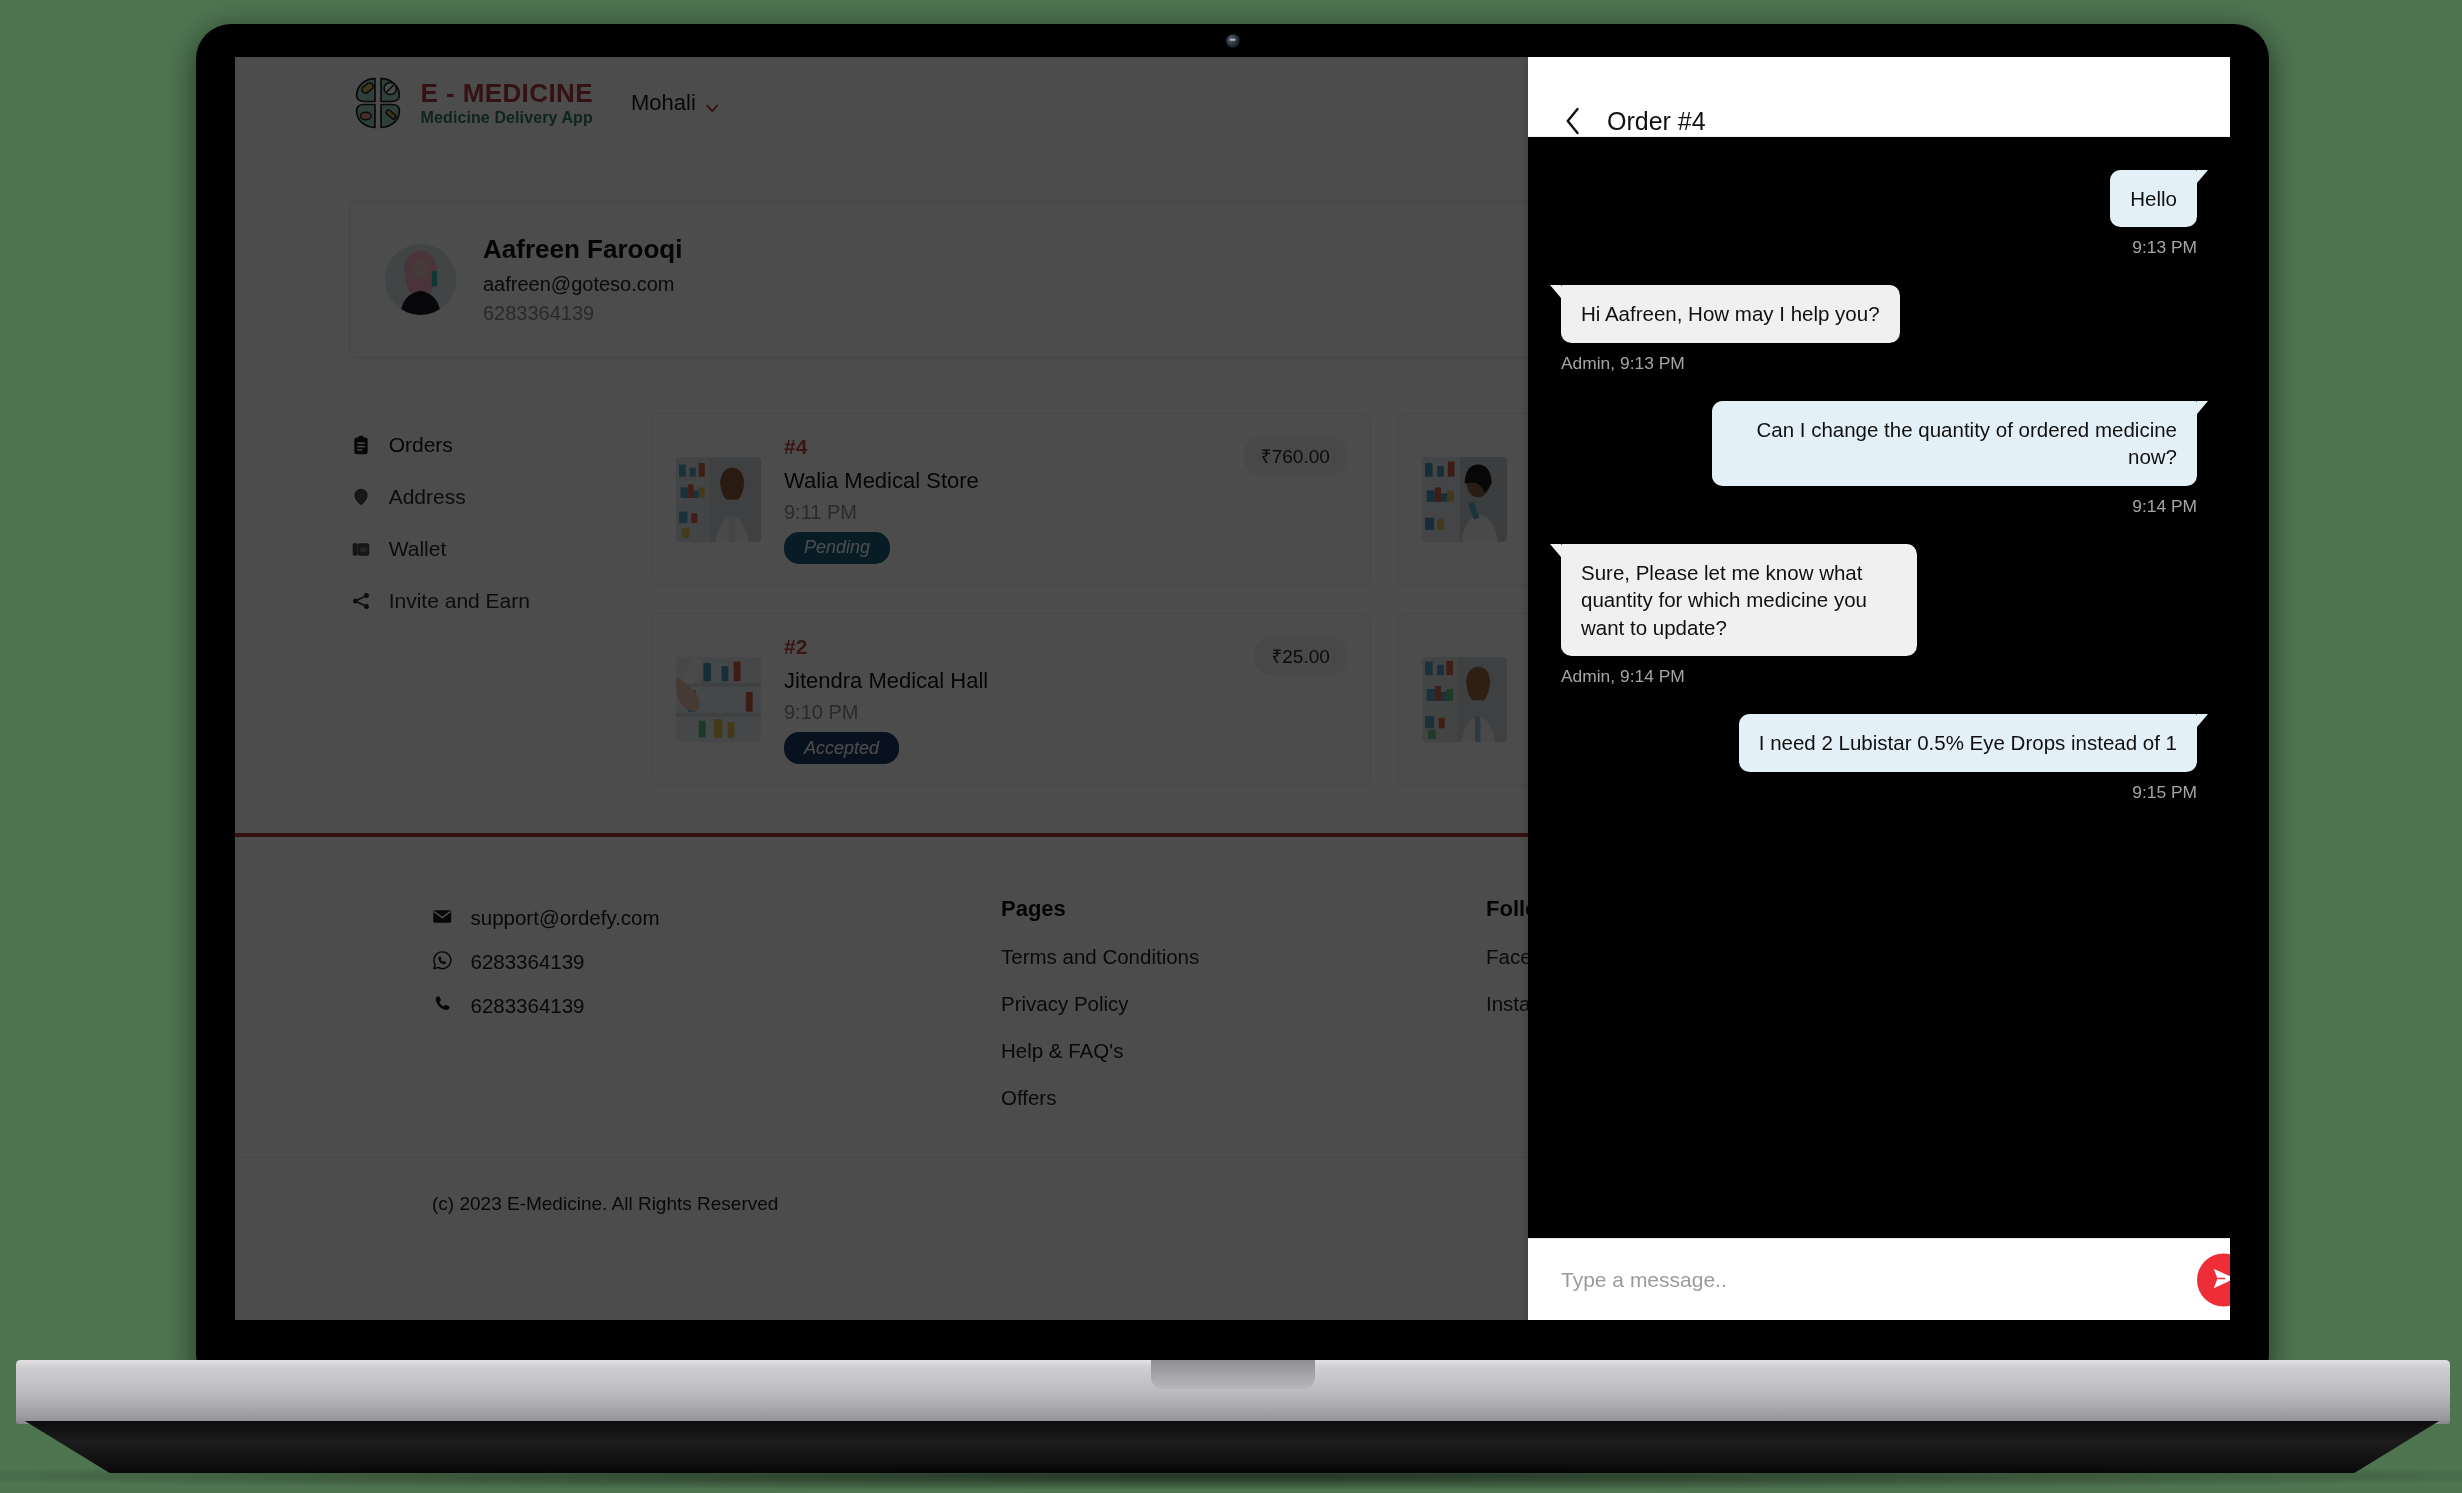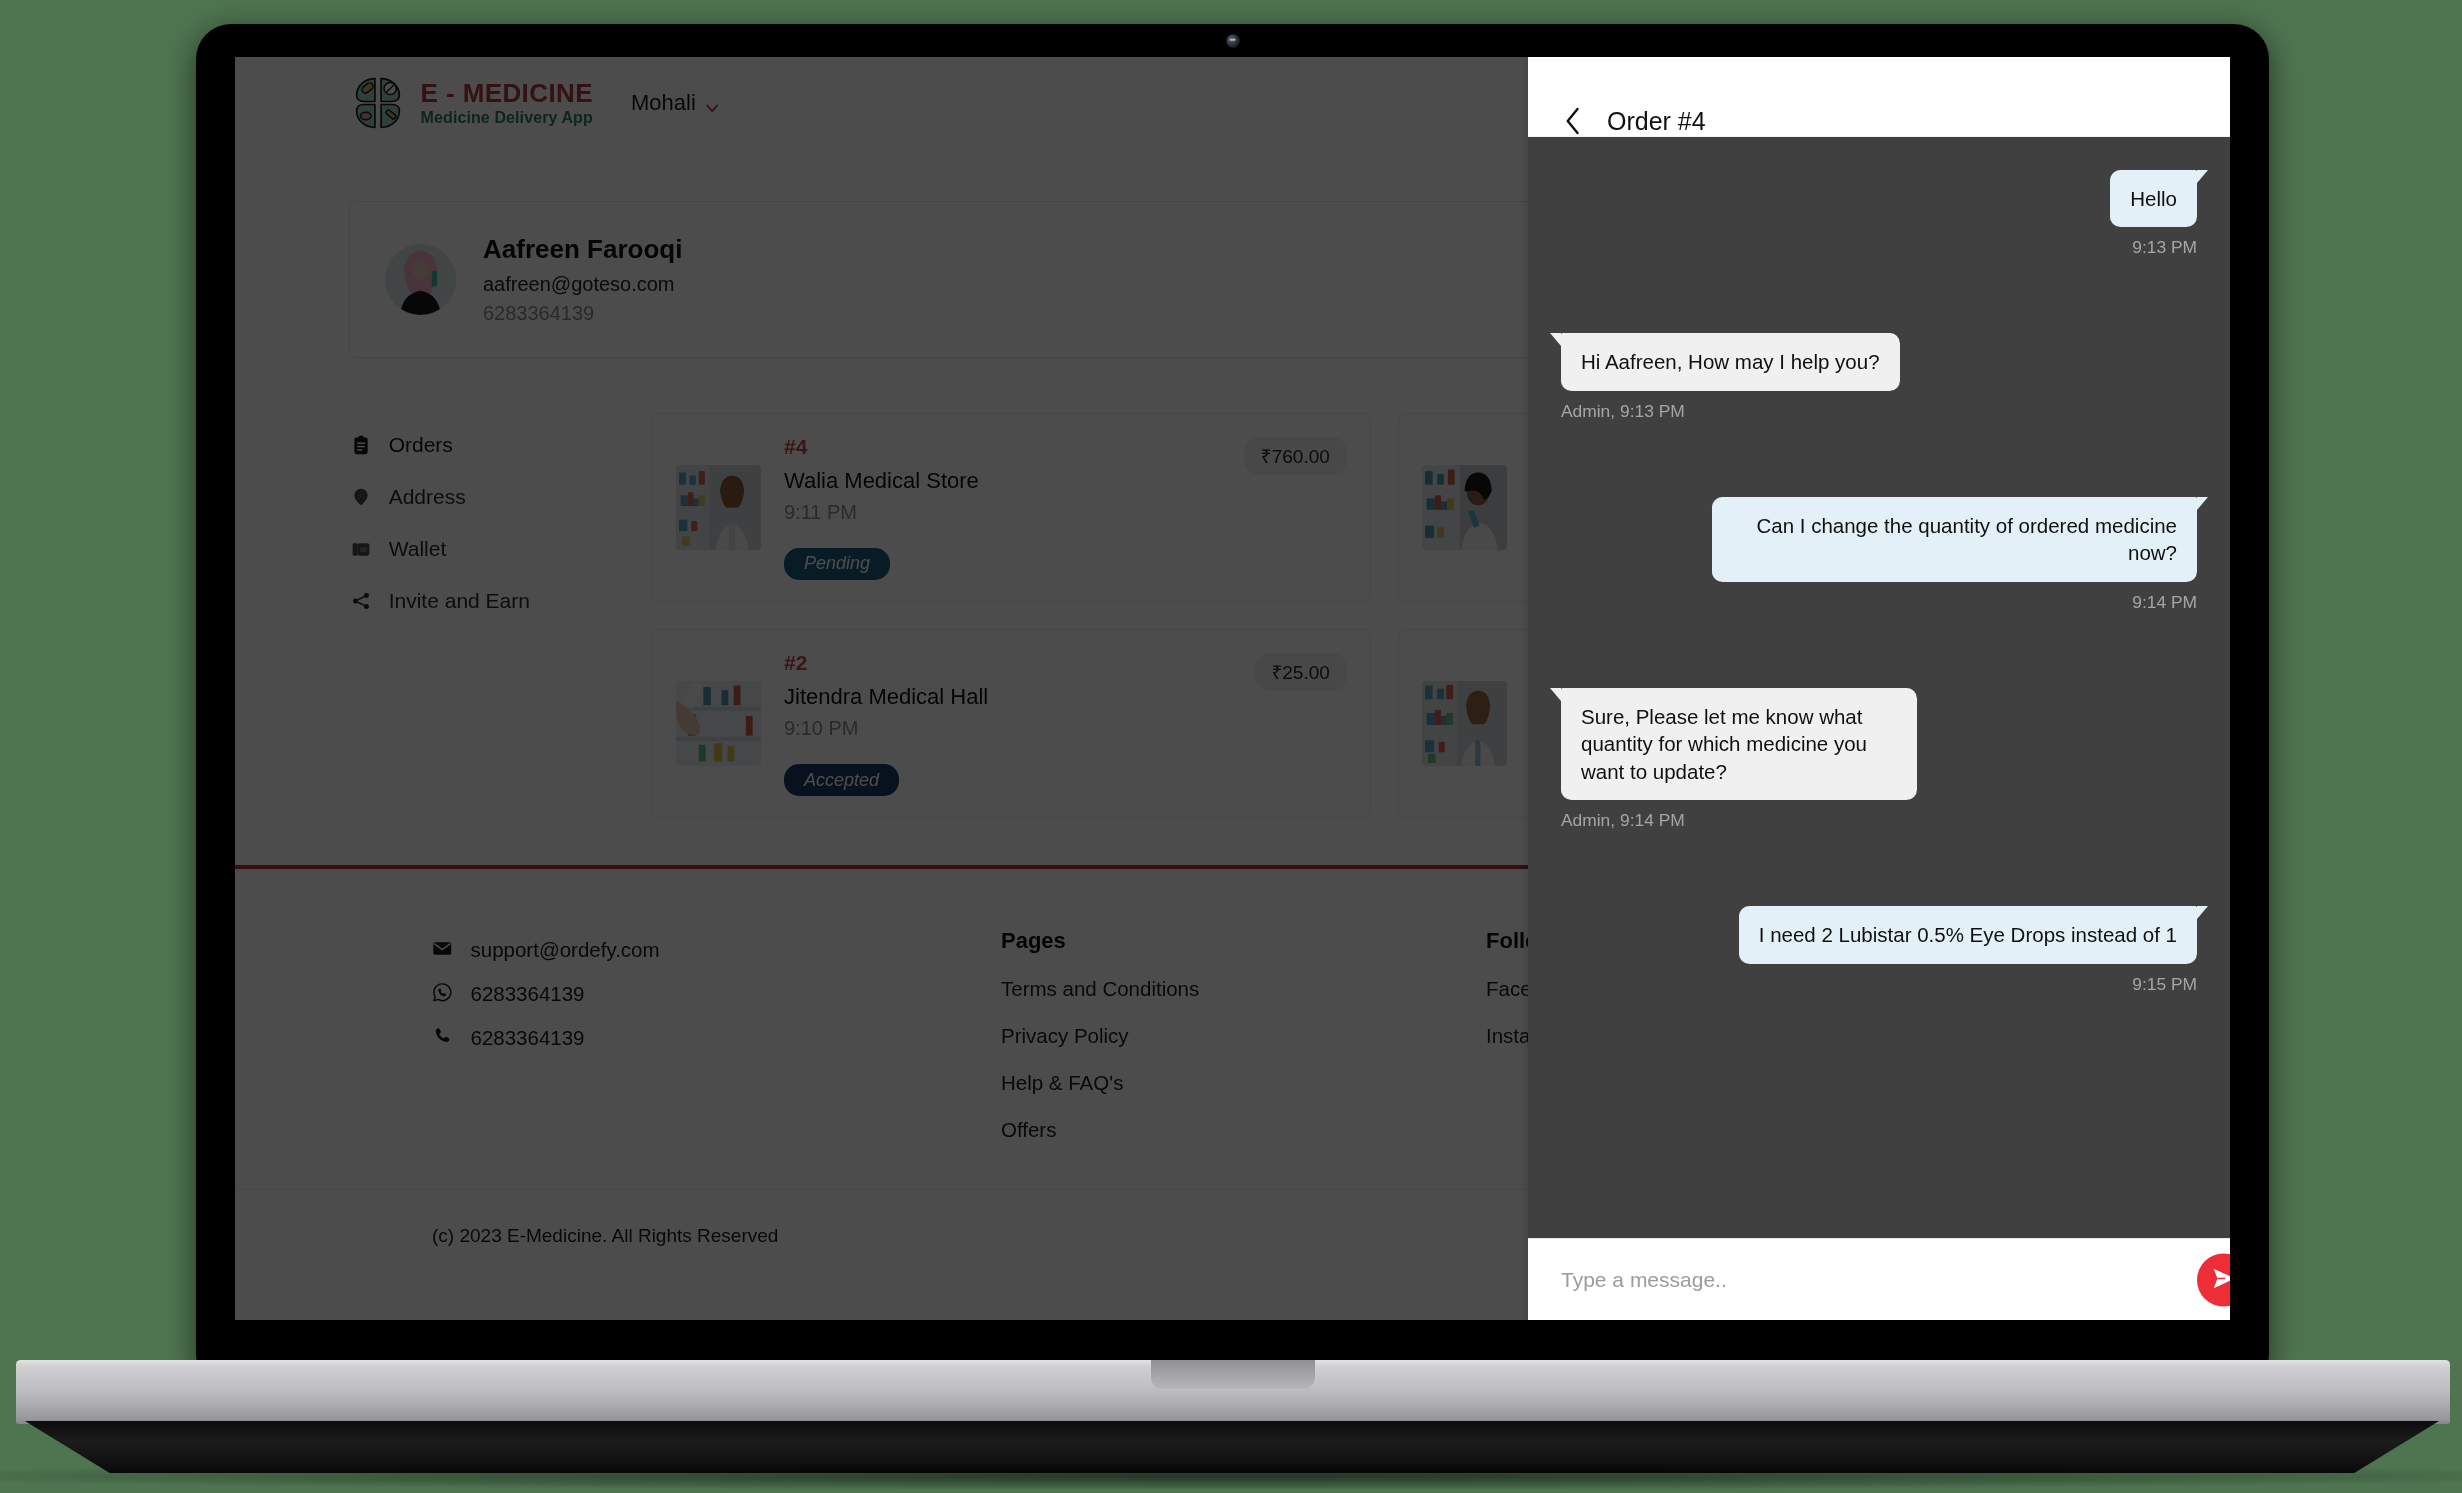"Hello" #chat-messages { background: #404040 -> #000000; gap: 48px -> none }
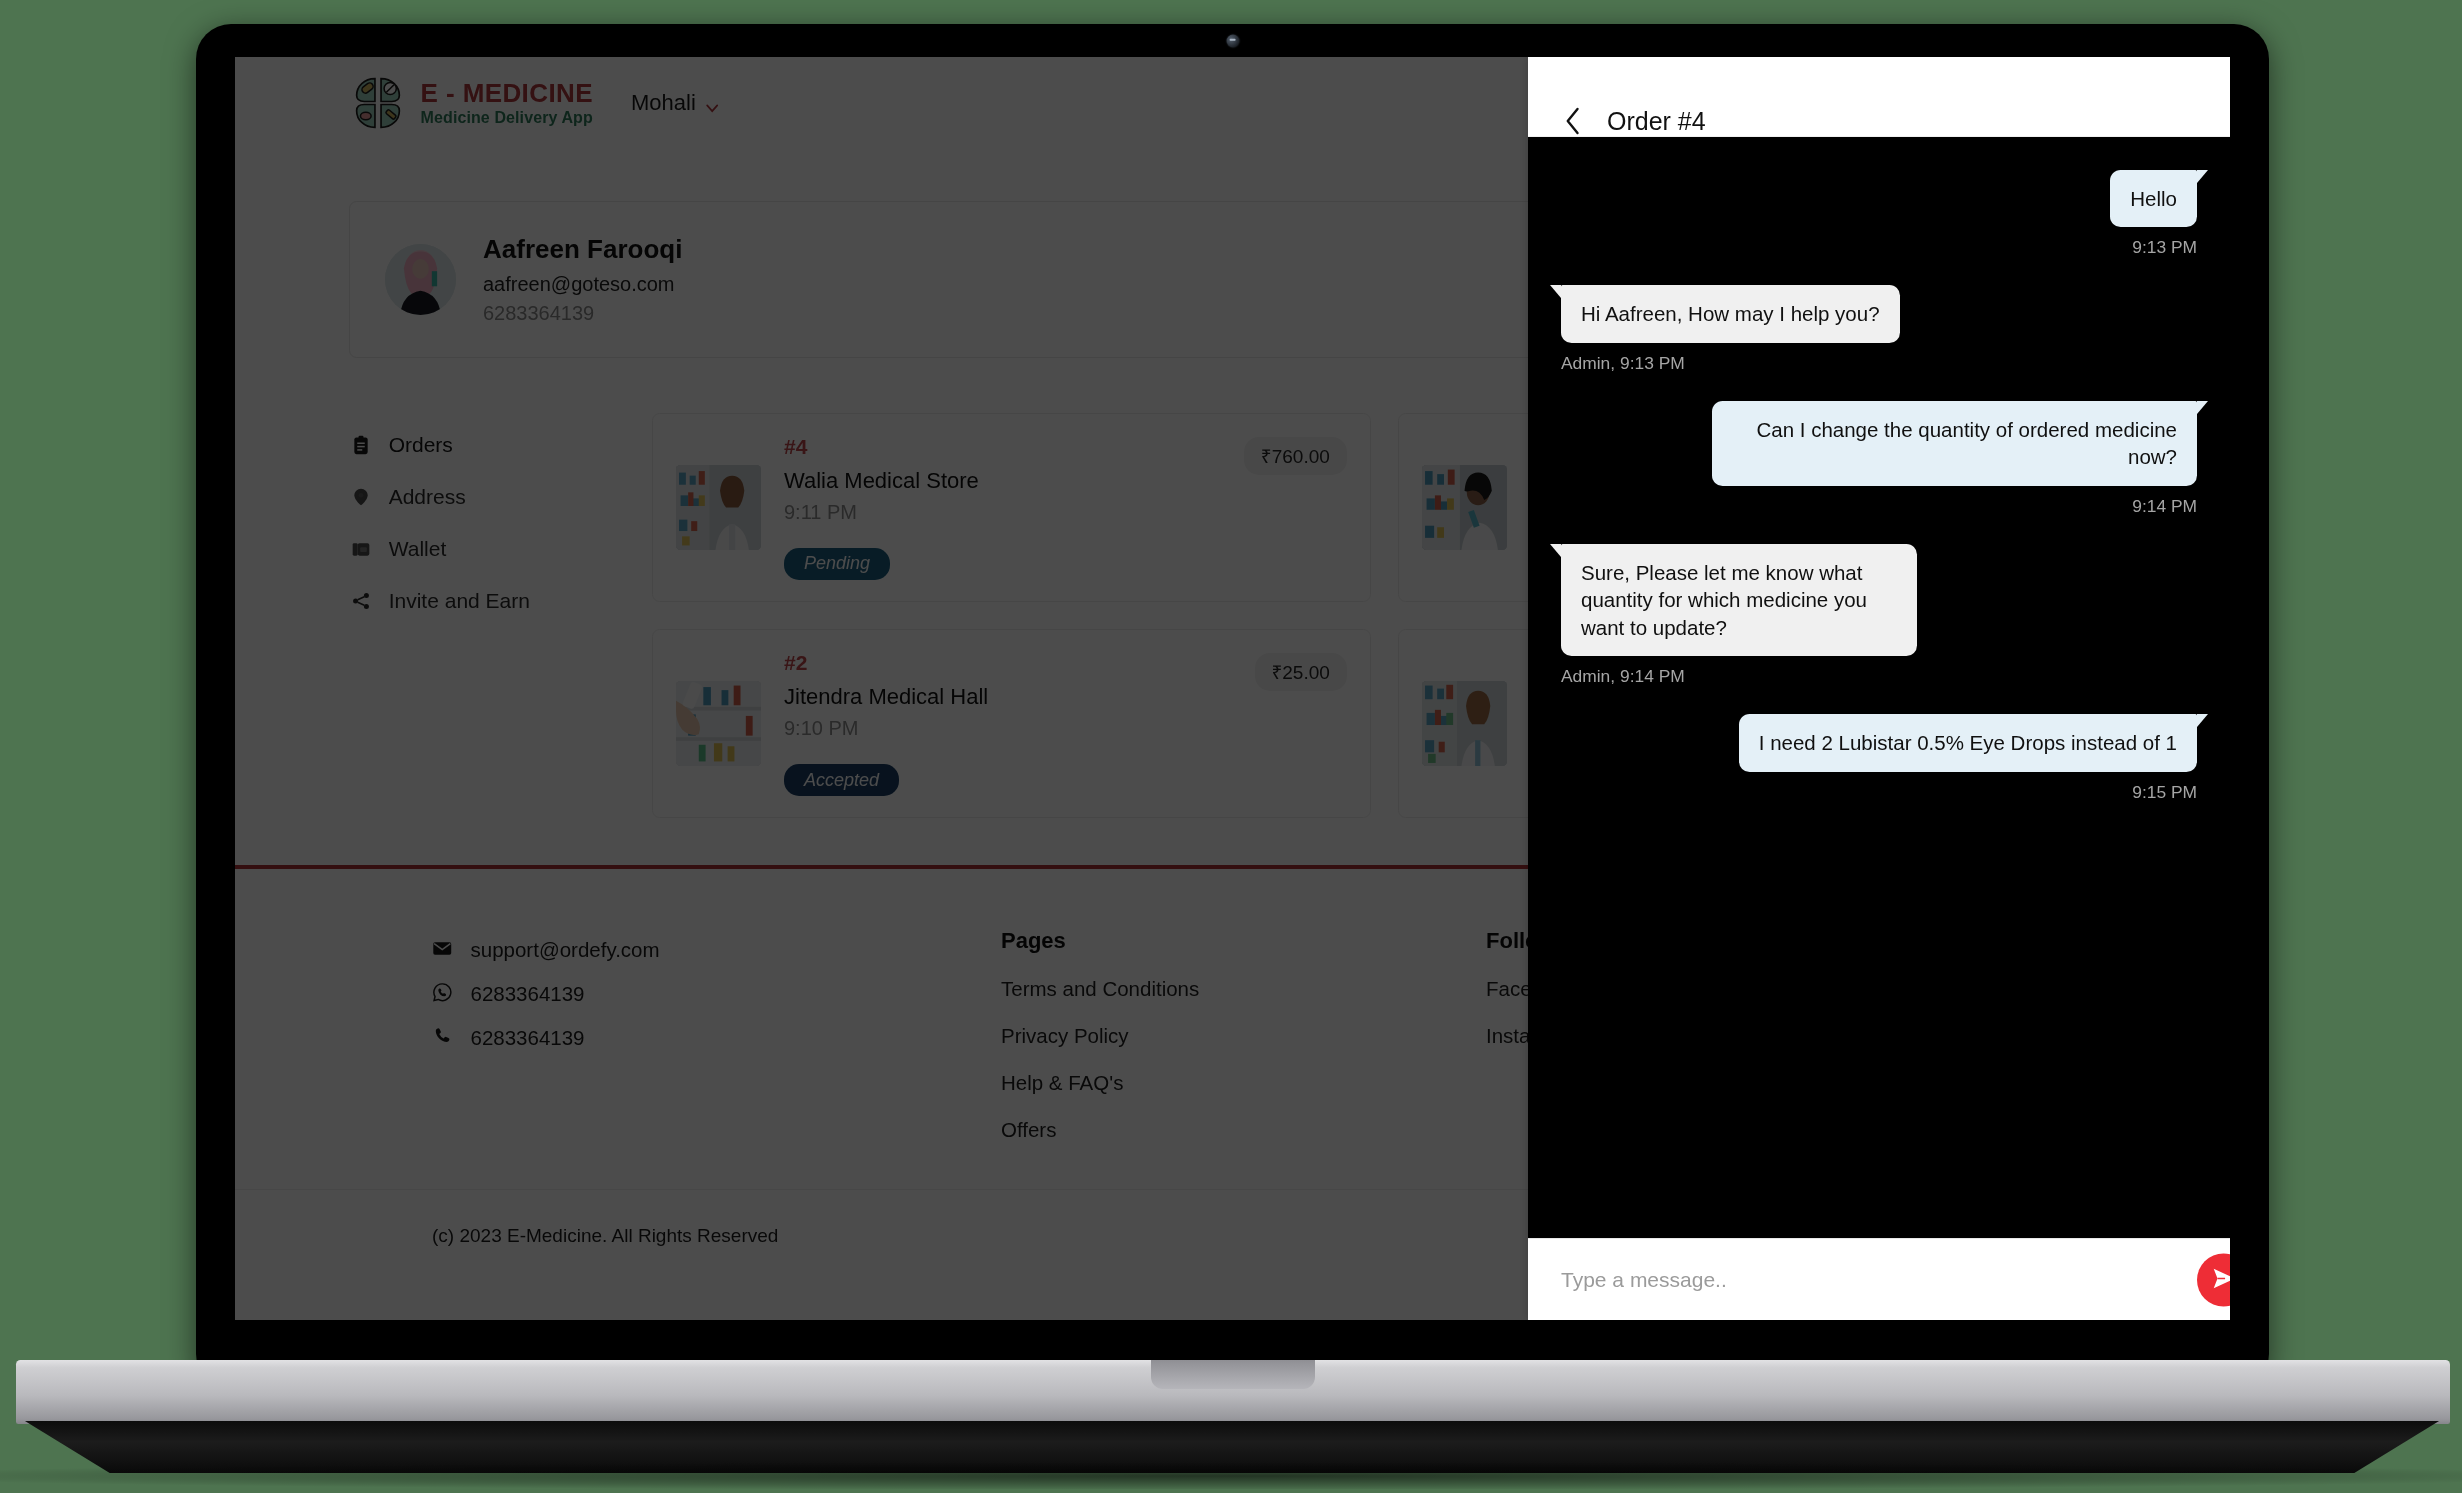"Pending" .status-pill { margin-top: 24px -> 8px }
